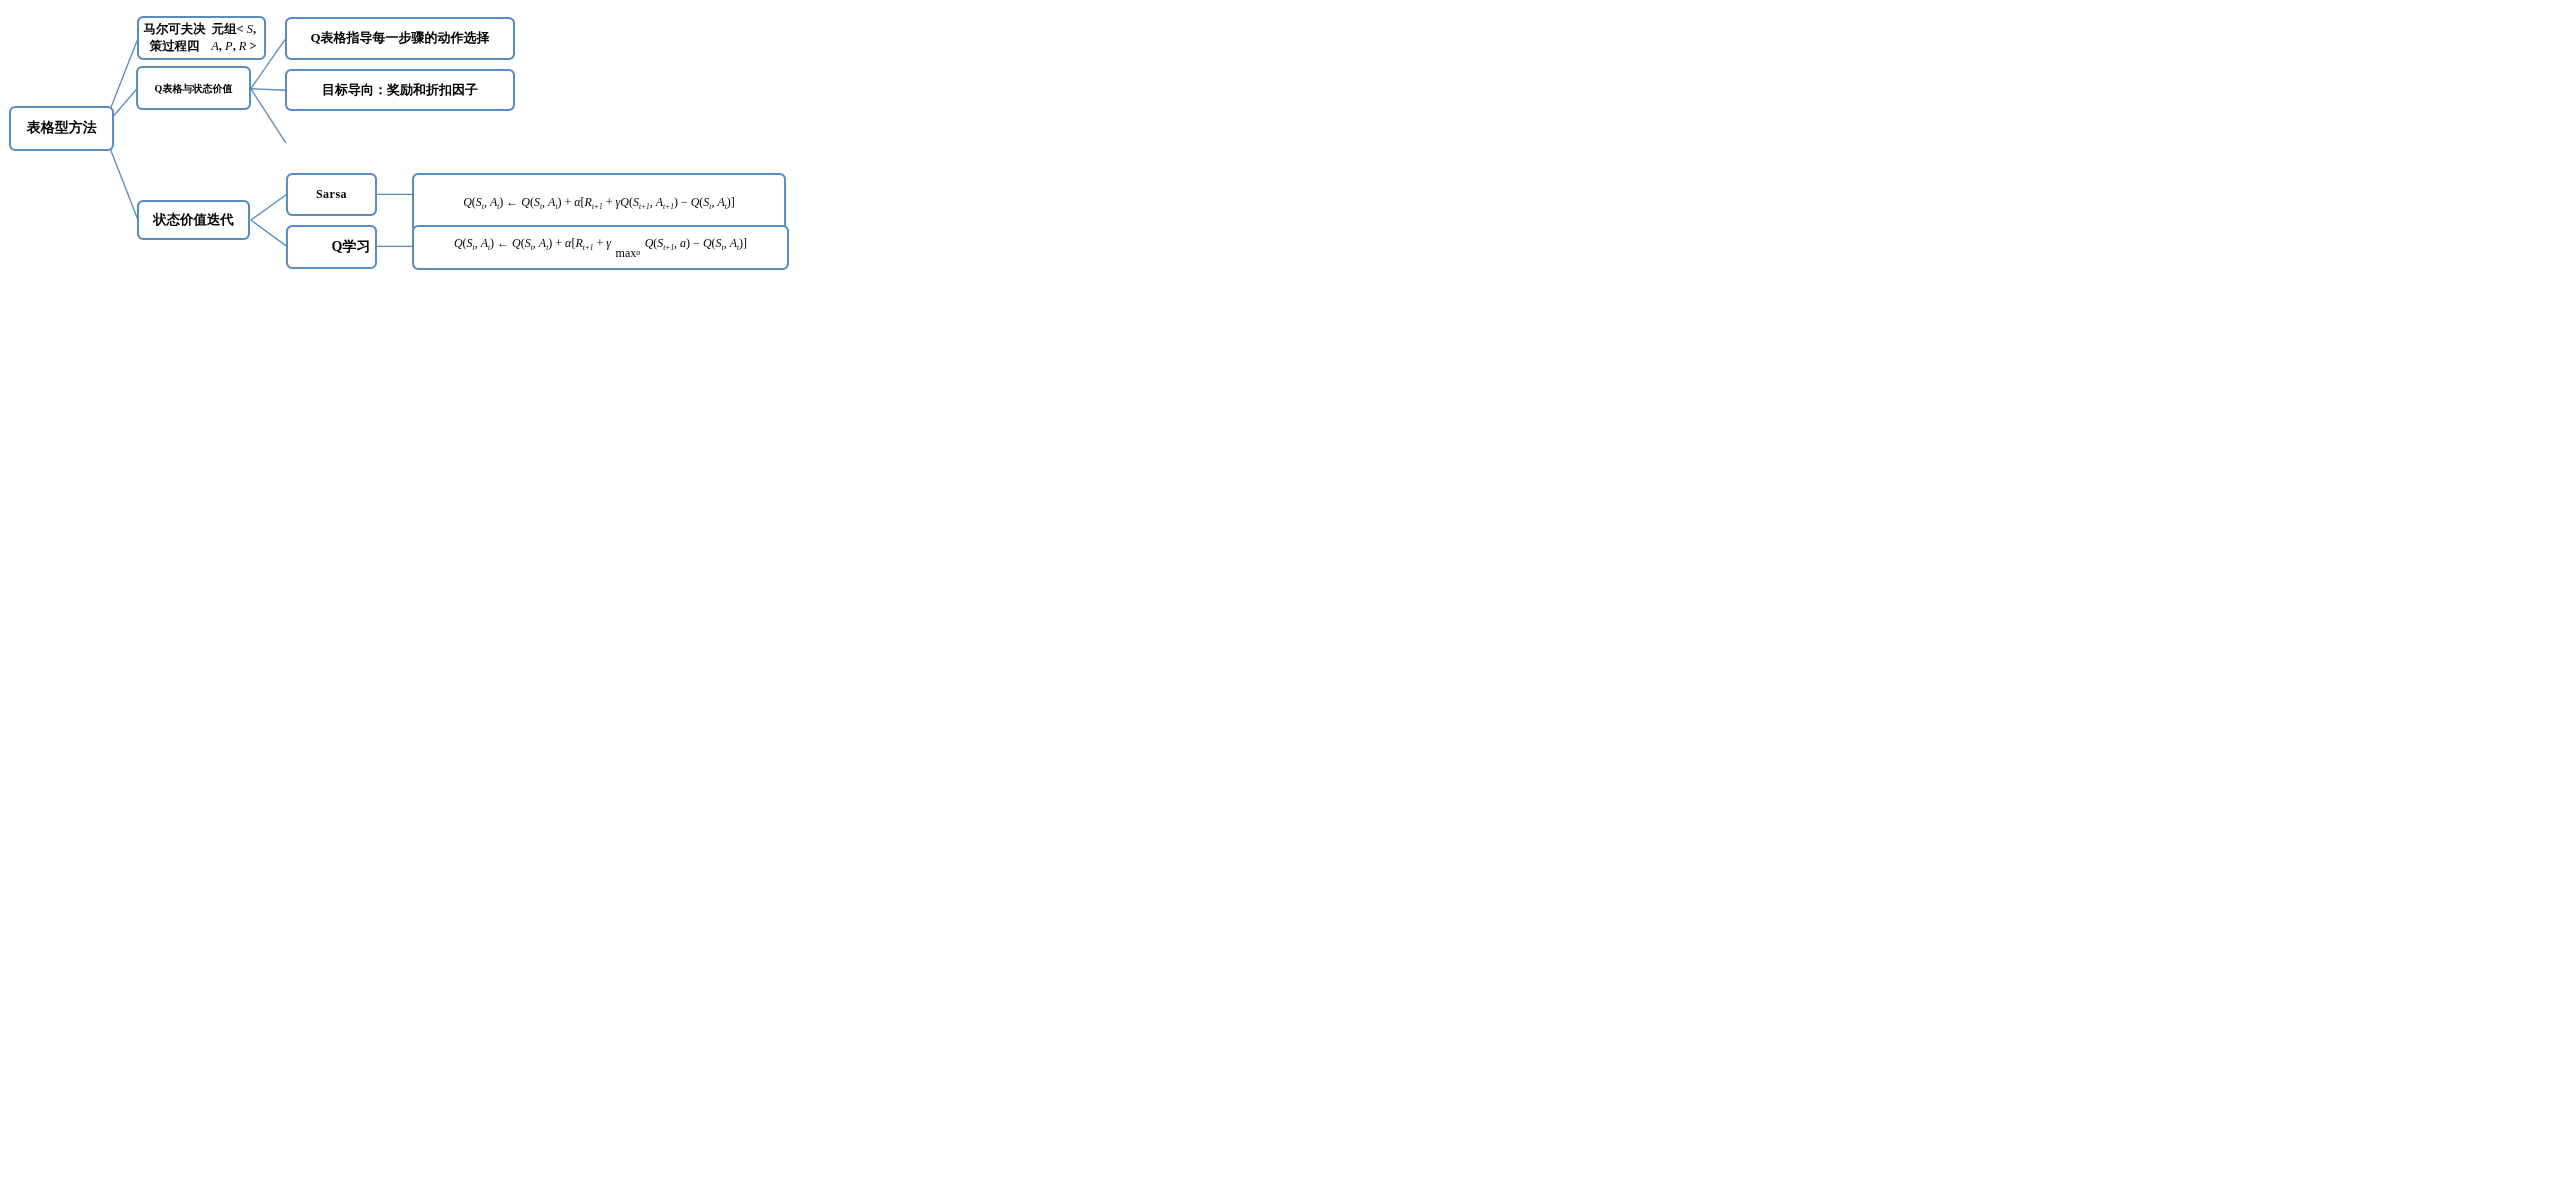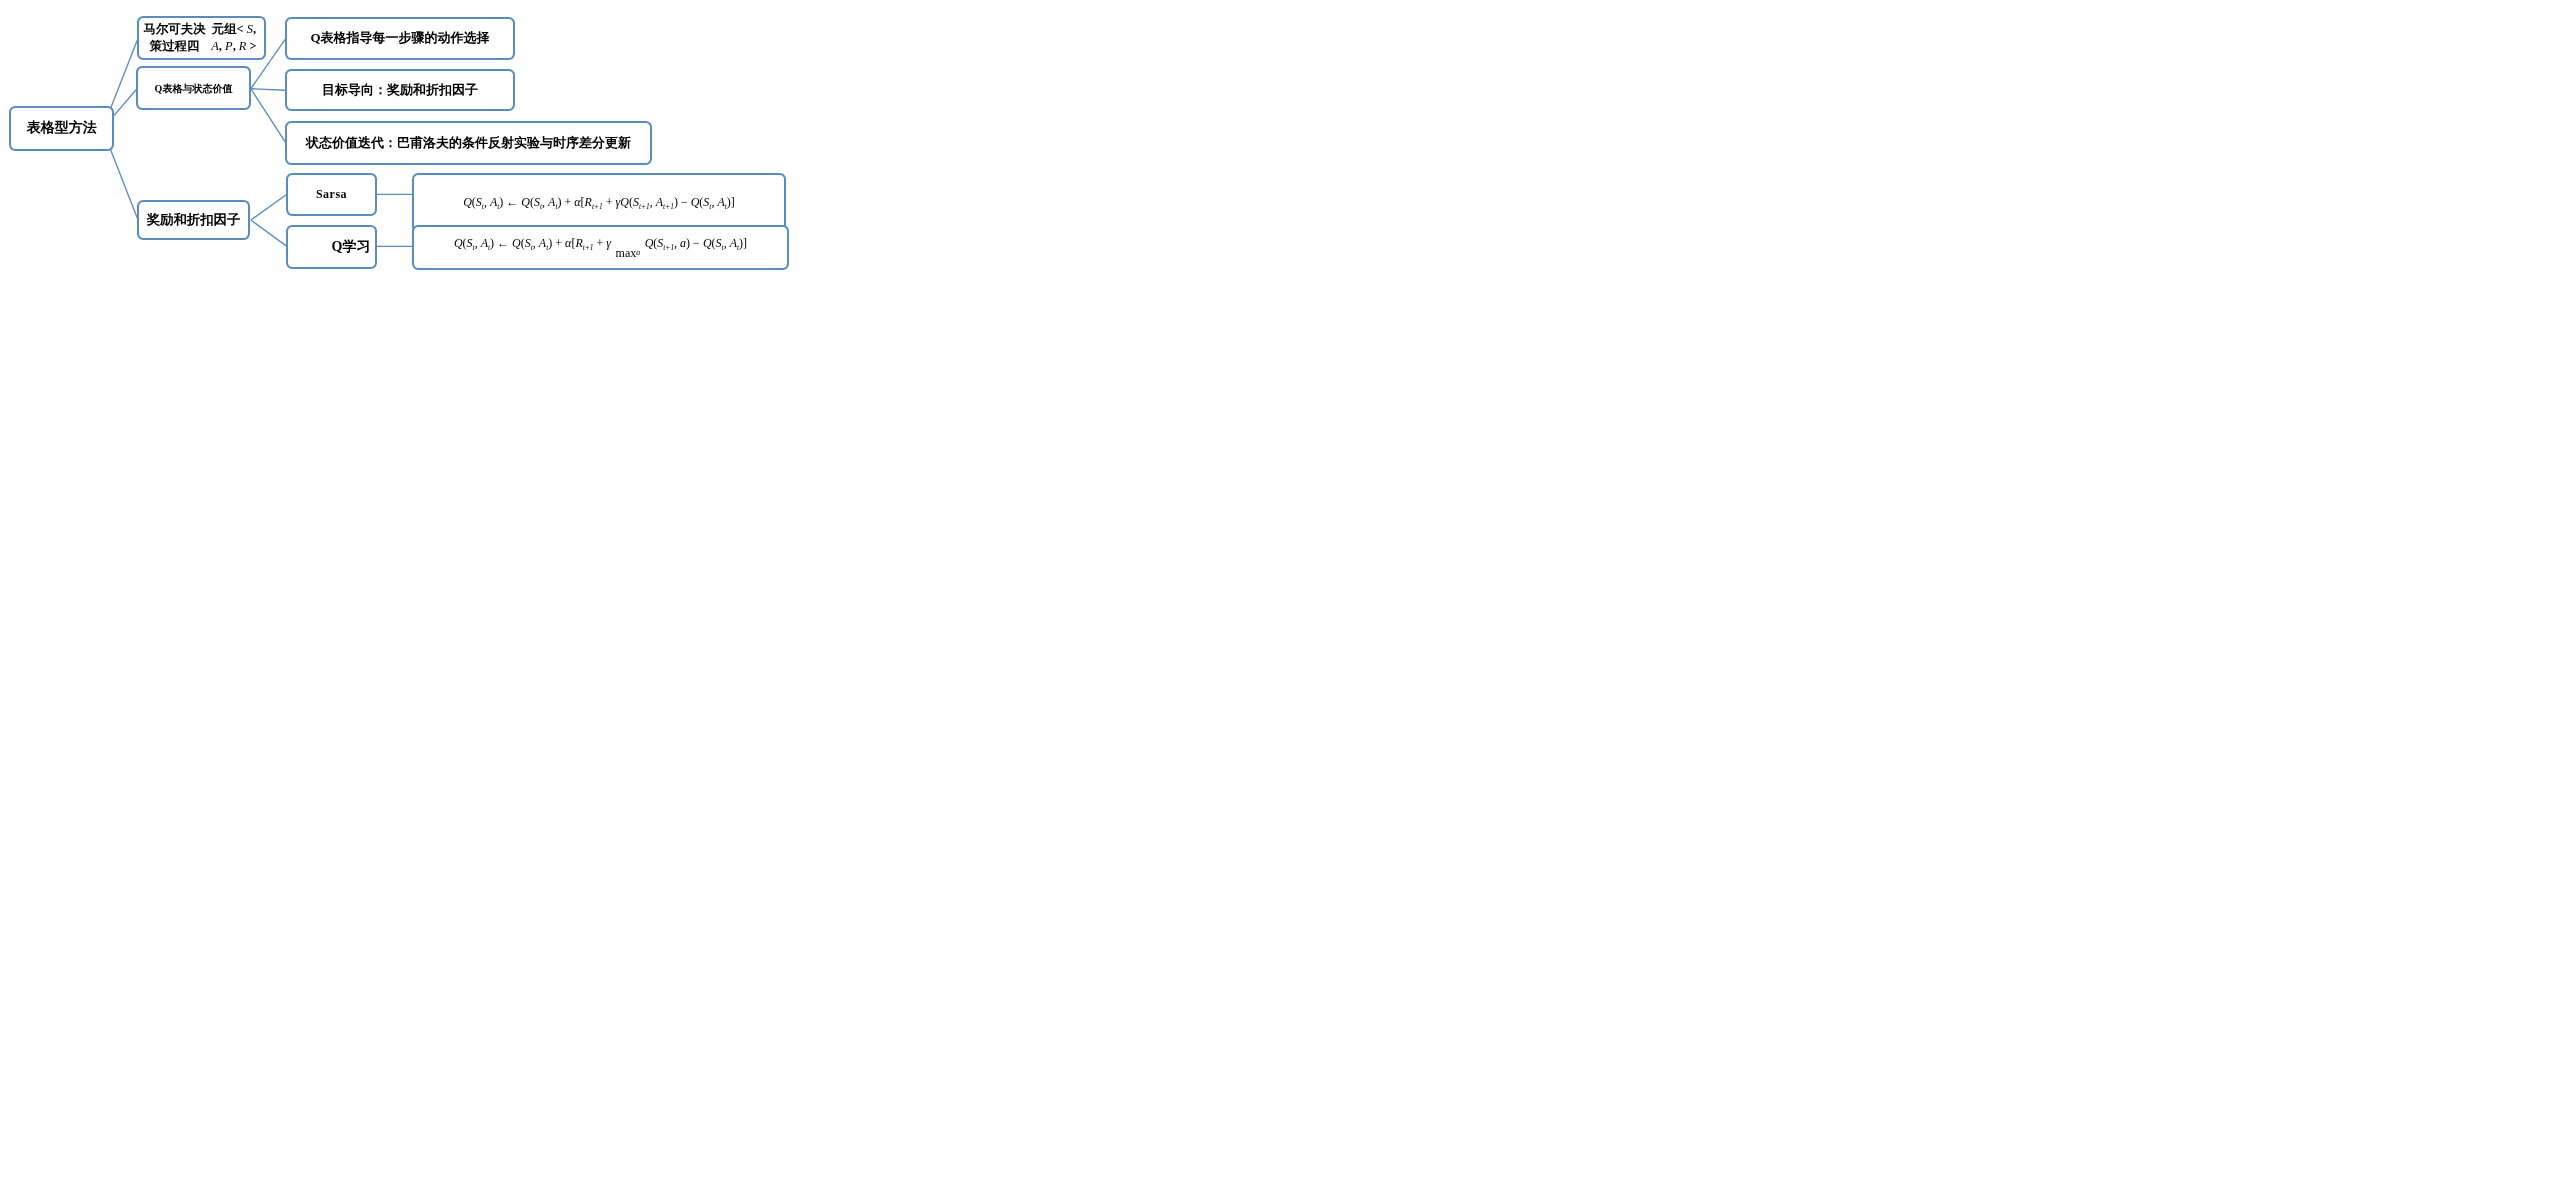"状态价值迭代：巴甫洛夫的条件反射实验与时序差分更新" div.node { html: <div> <span>状态价值迭代：巴甫洛夫的条件反射实验与时序差分更新</span> </div> -> none }
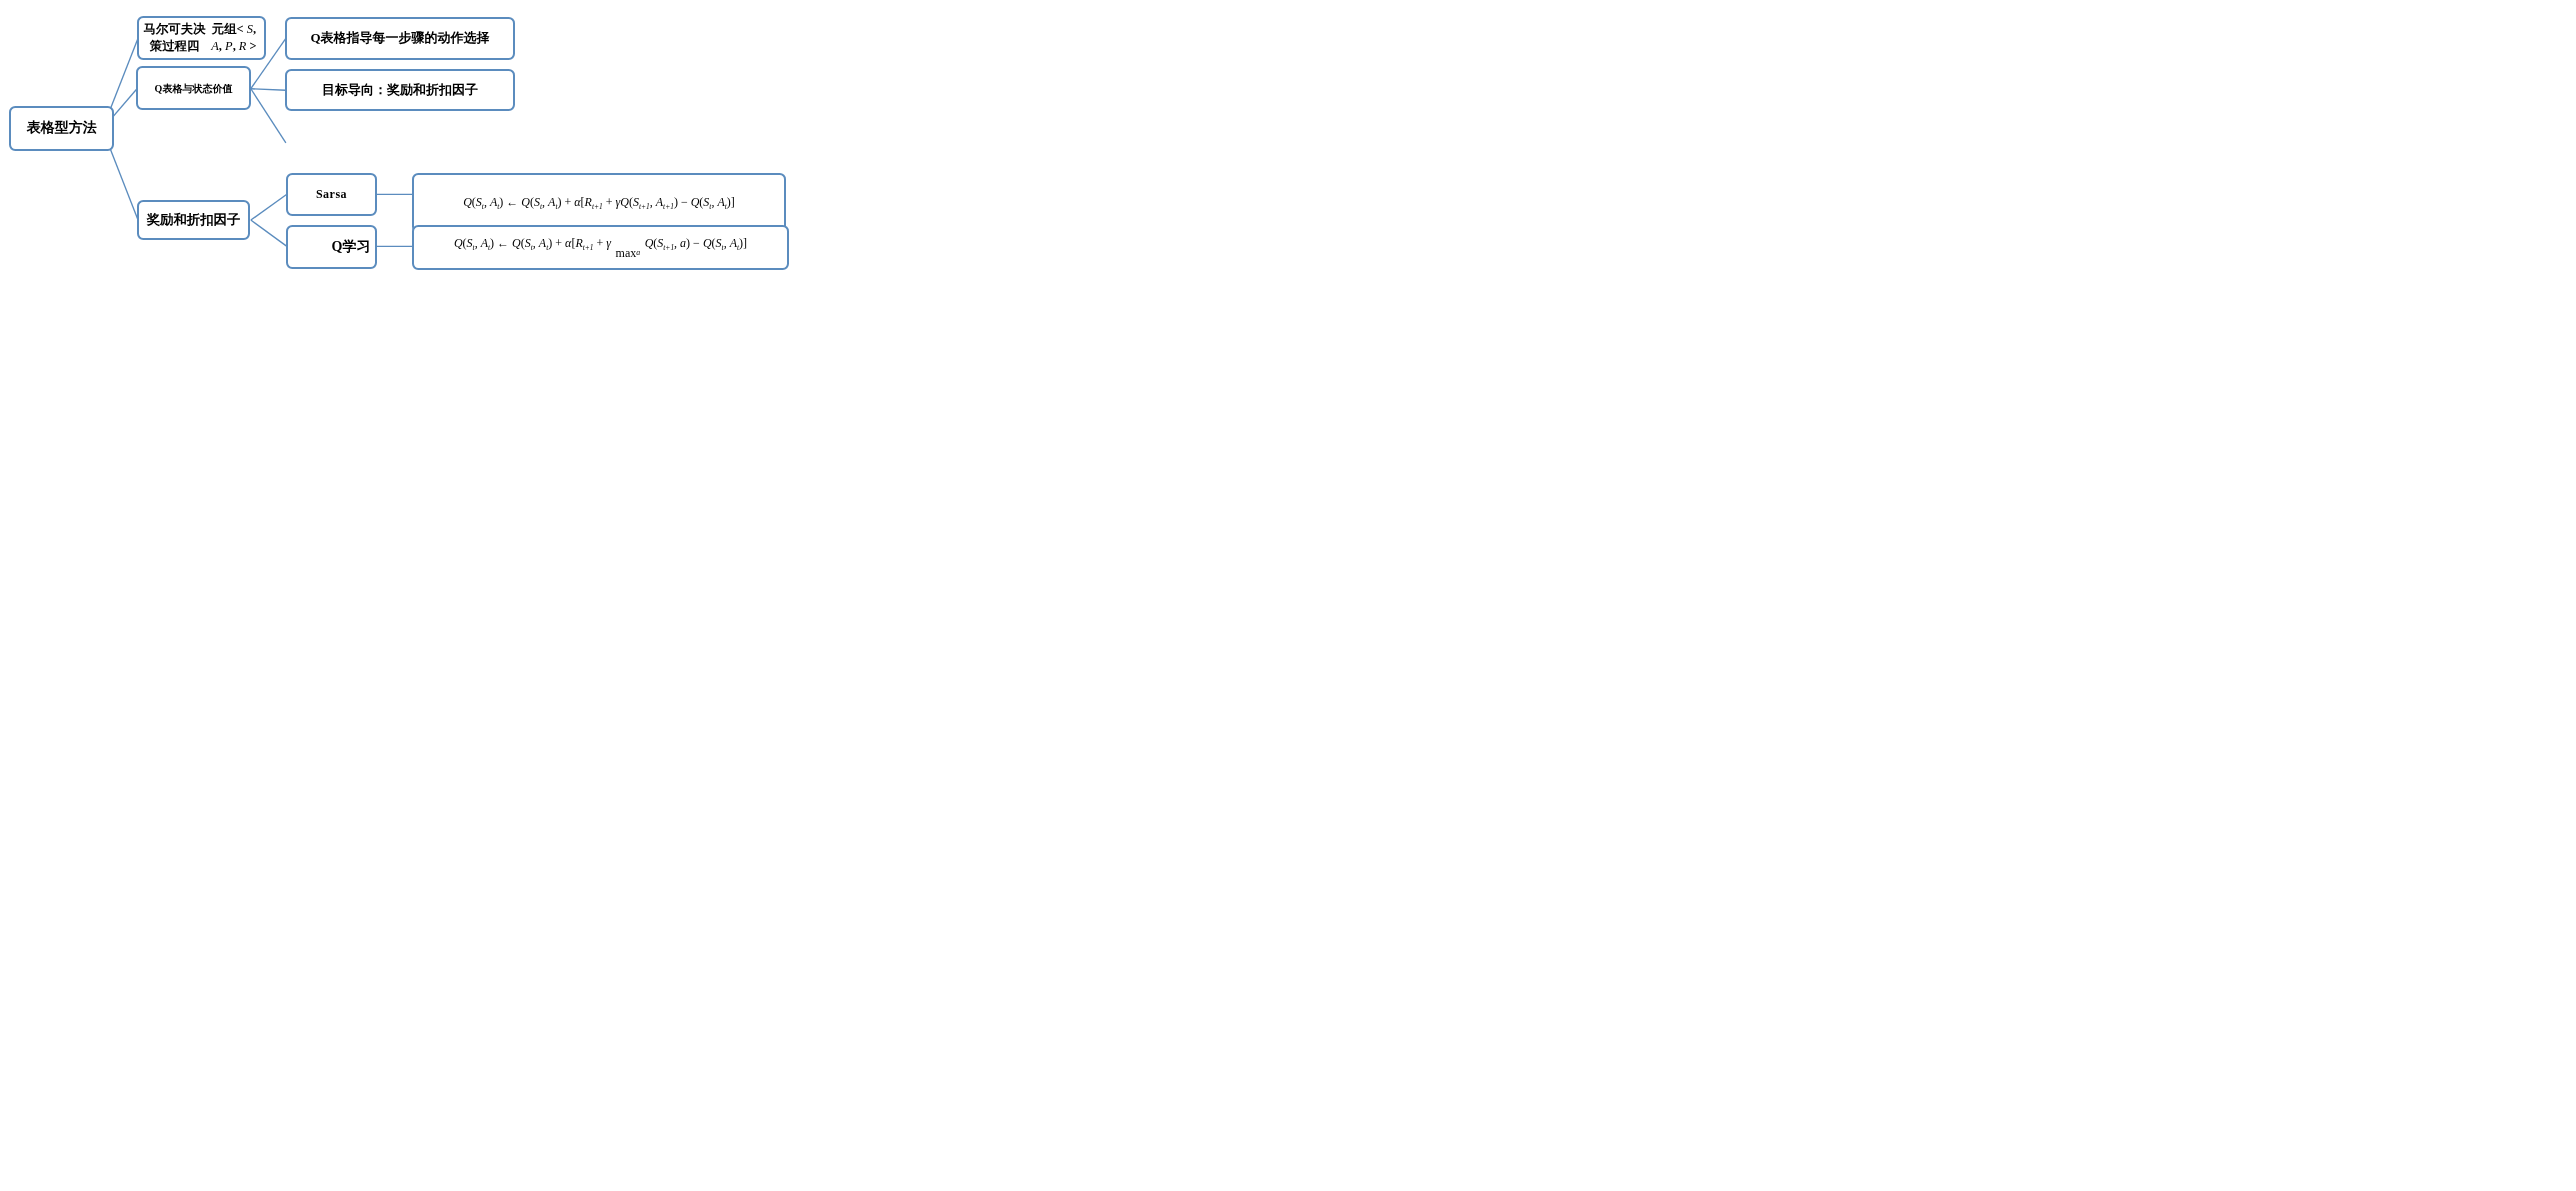"奖励和折扣因子" span { text: 奖励和折扣因子 -> 状态价值迭代 }
